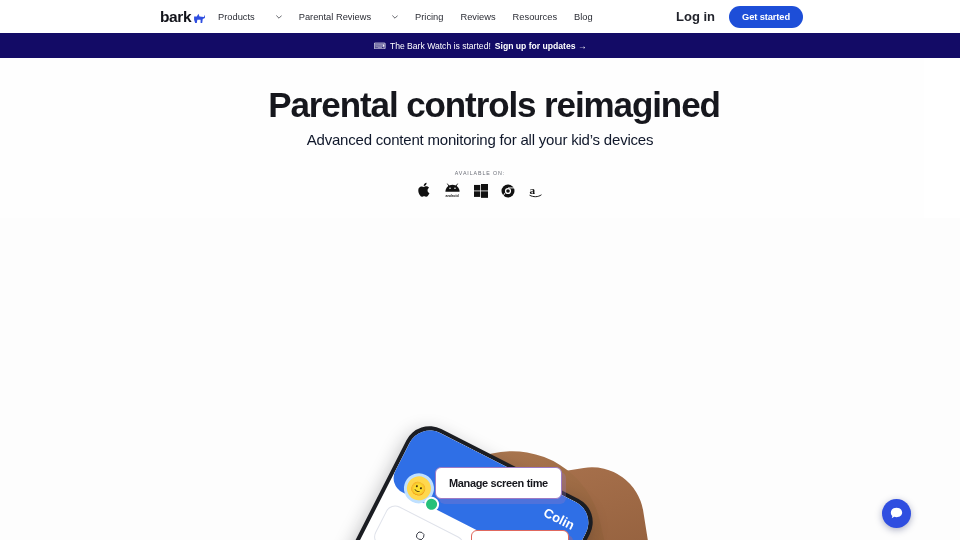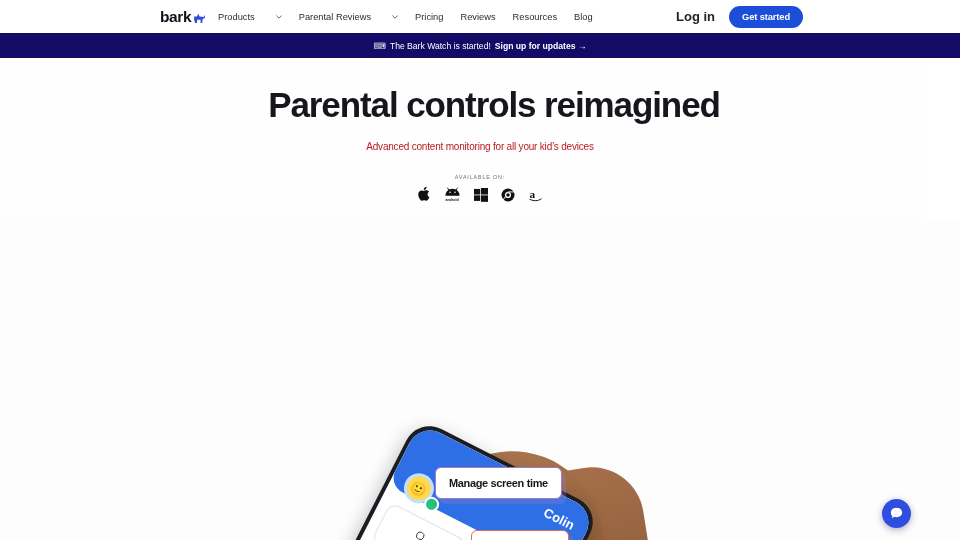"Advanced content monitoring for all" .hero-sub { color: #b91c1c -> #0f172a; font-size: 10px -> 15px; margin-top: 16px -> 6px }
